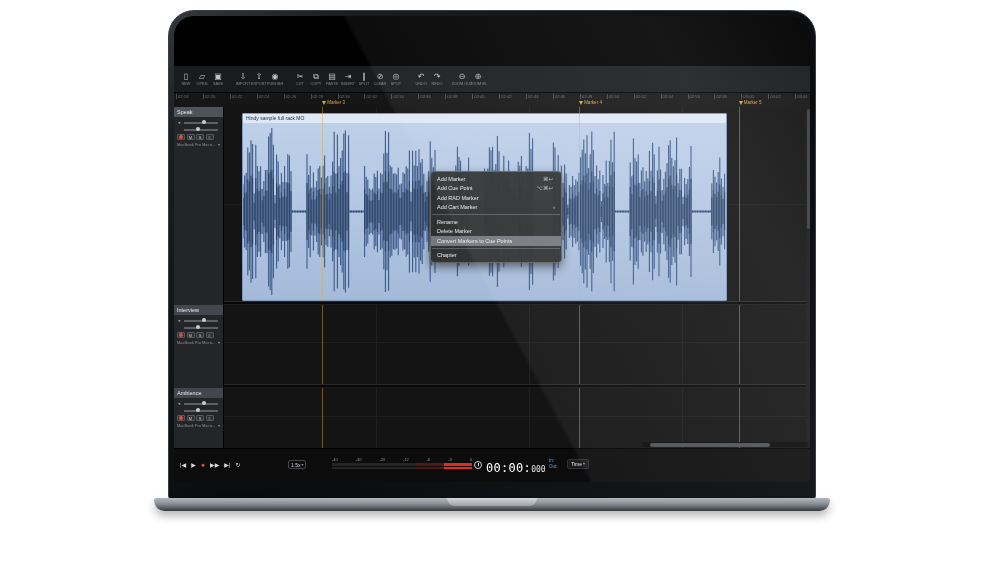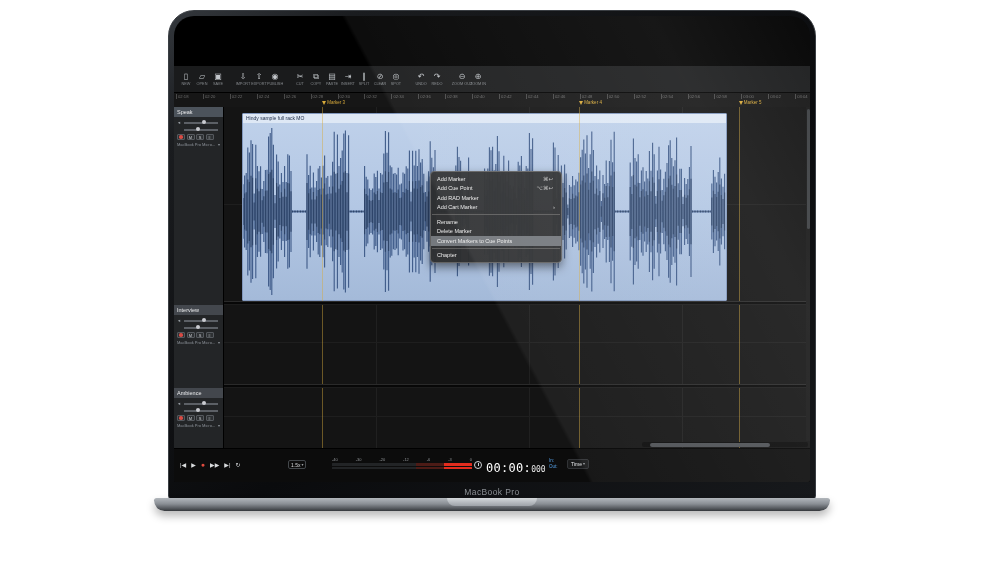"MacBook Pro" div.brand { html: <div>MacBook Pro</div> -> none }
